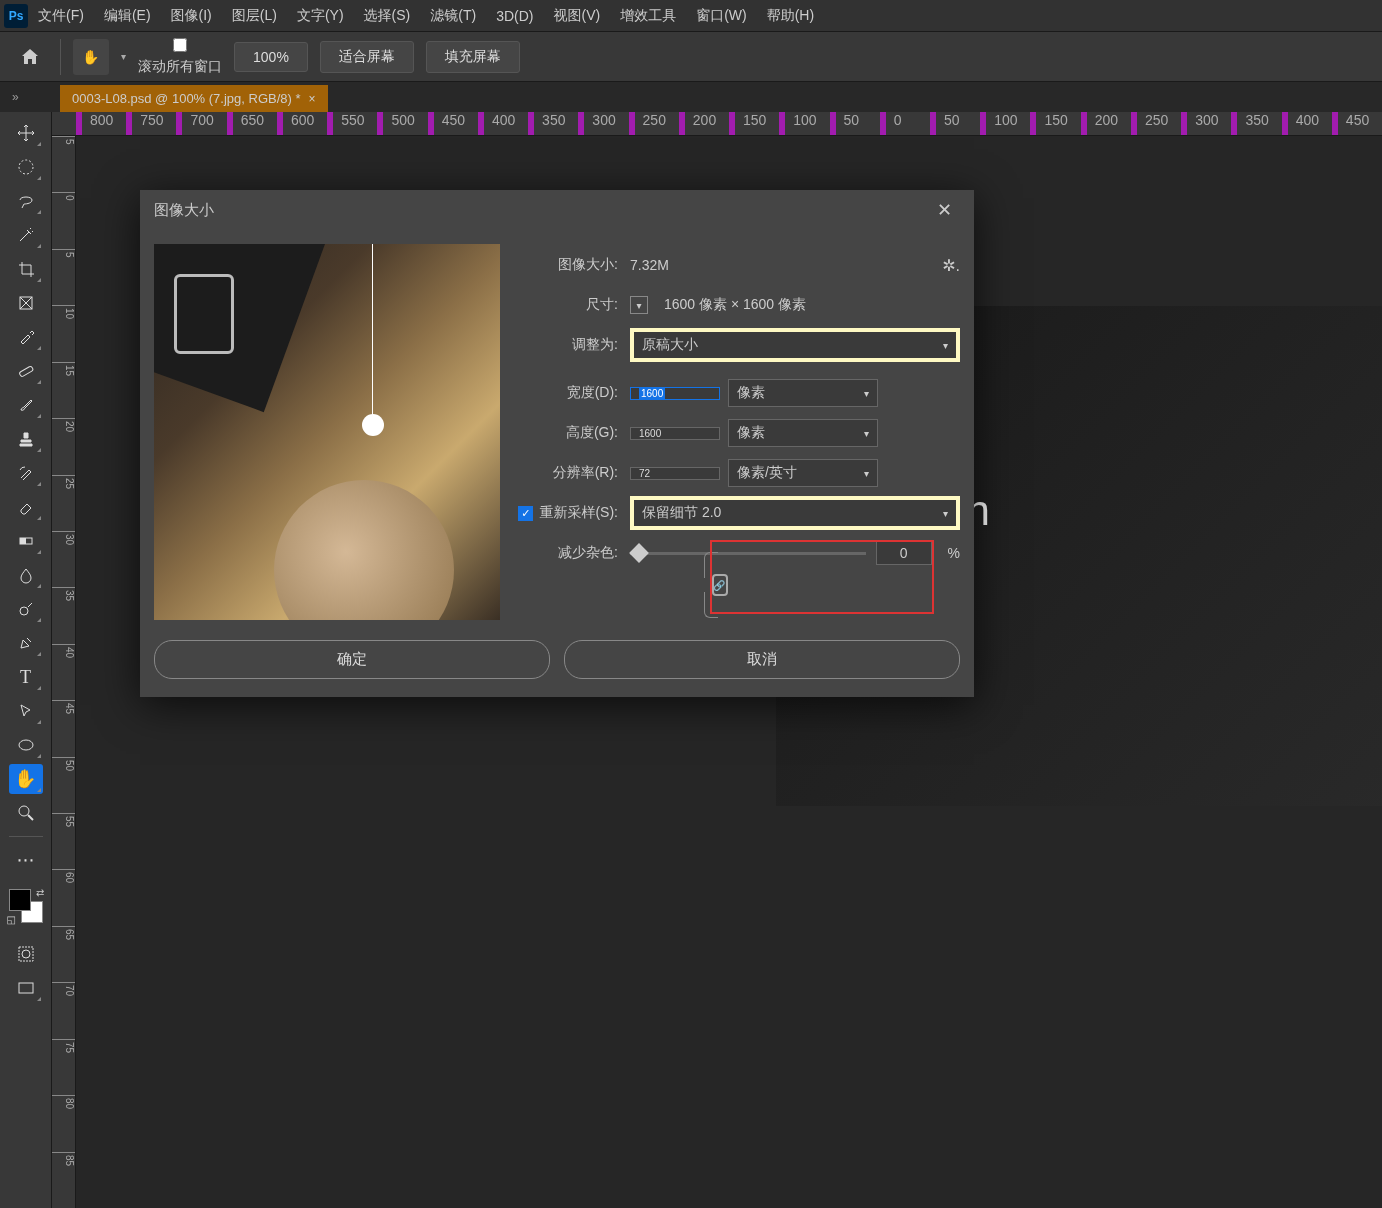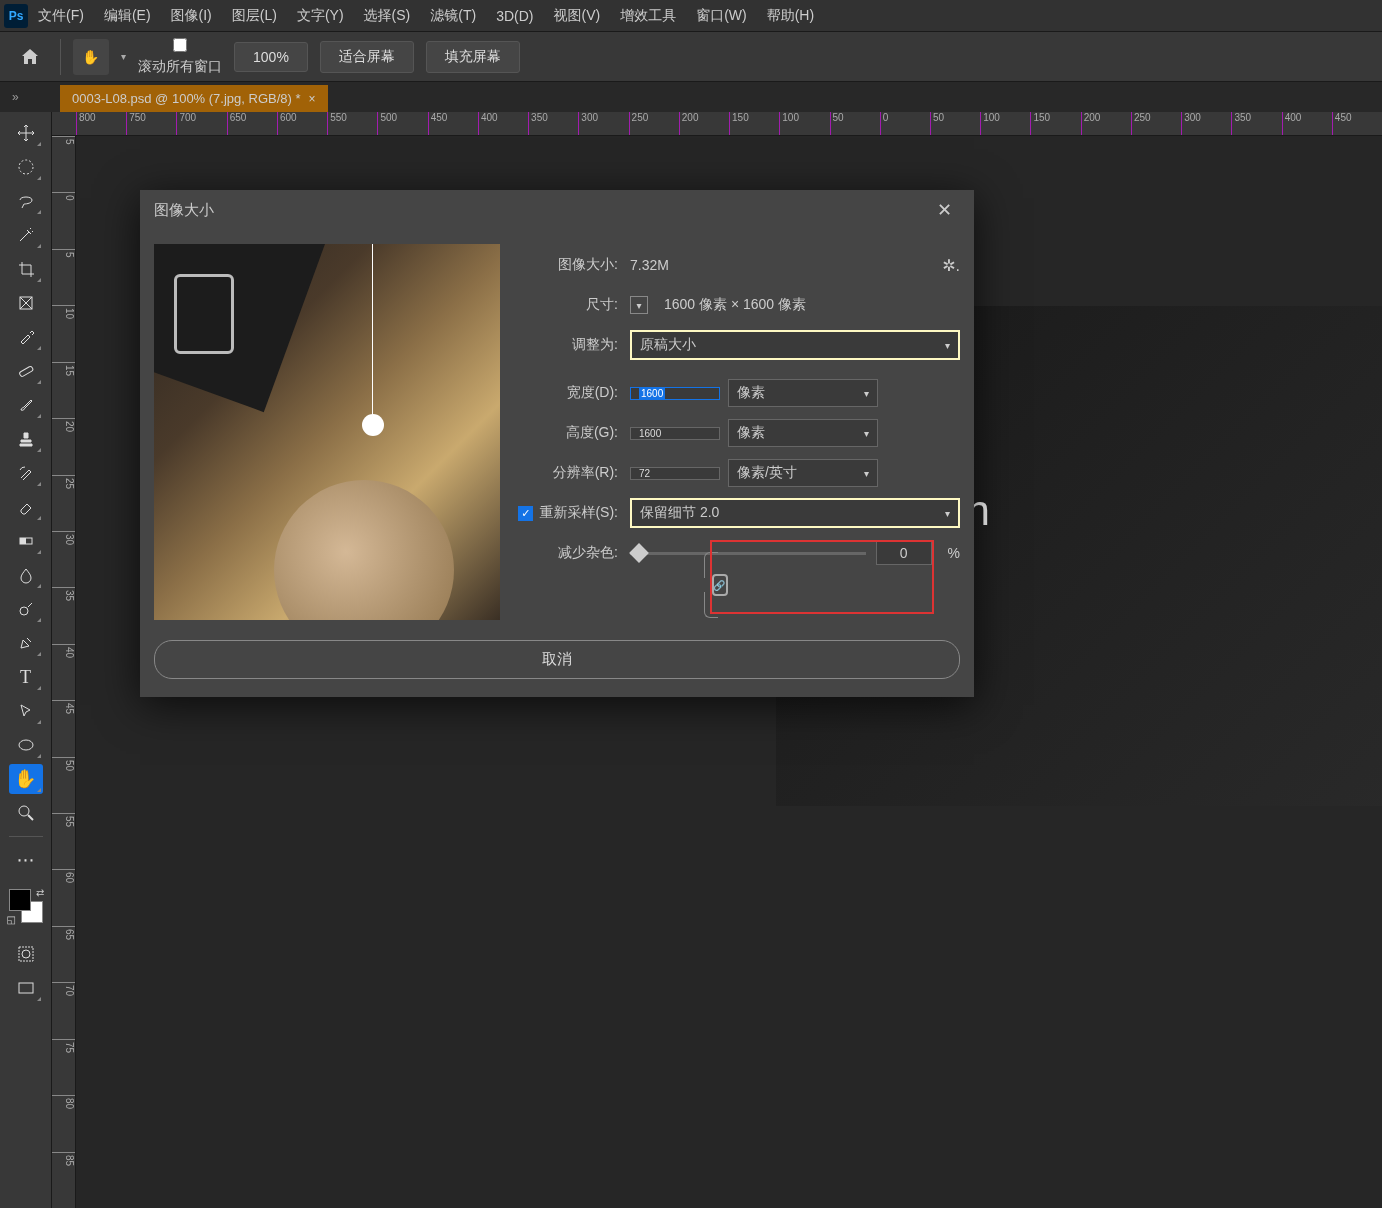"800" .ruler-h .tick { border-left: 1px solid #a21caf -> 6px solid #a21caf; font-size: 10px -> 14px; padding-left: 2px -> 8px }
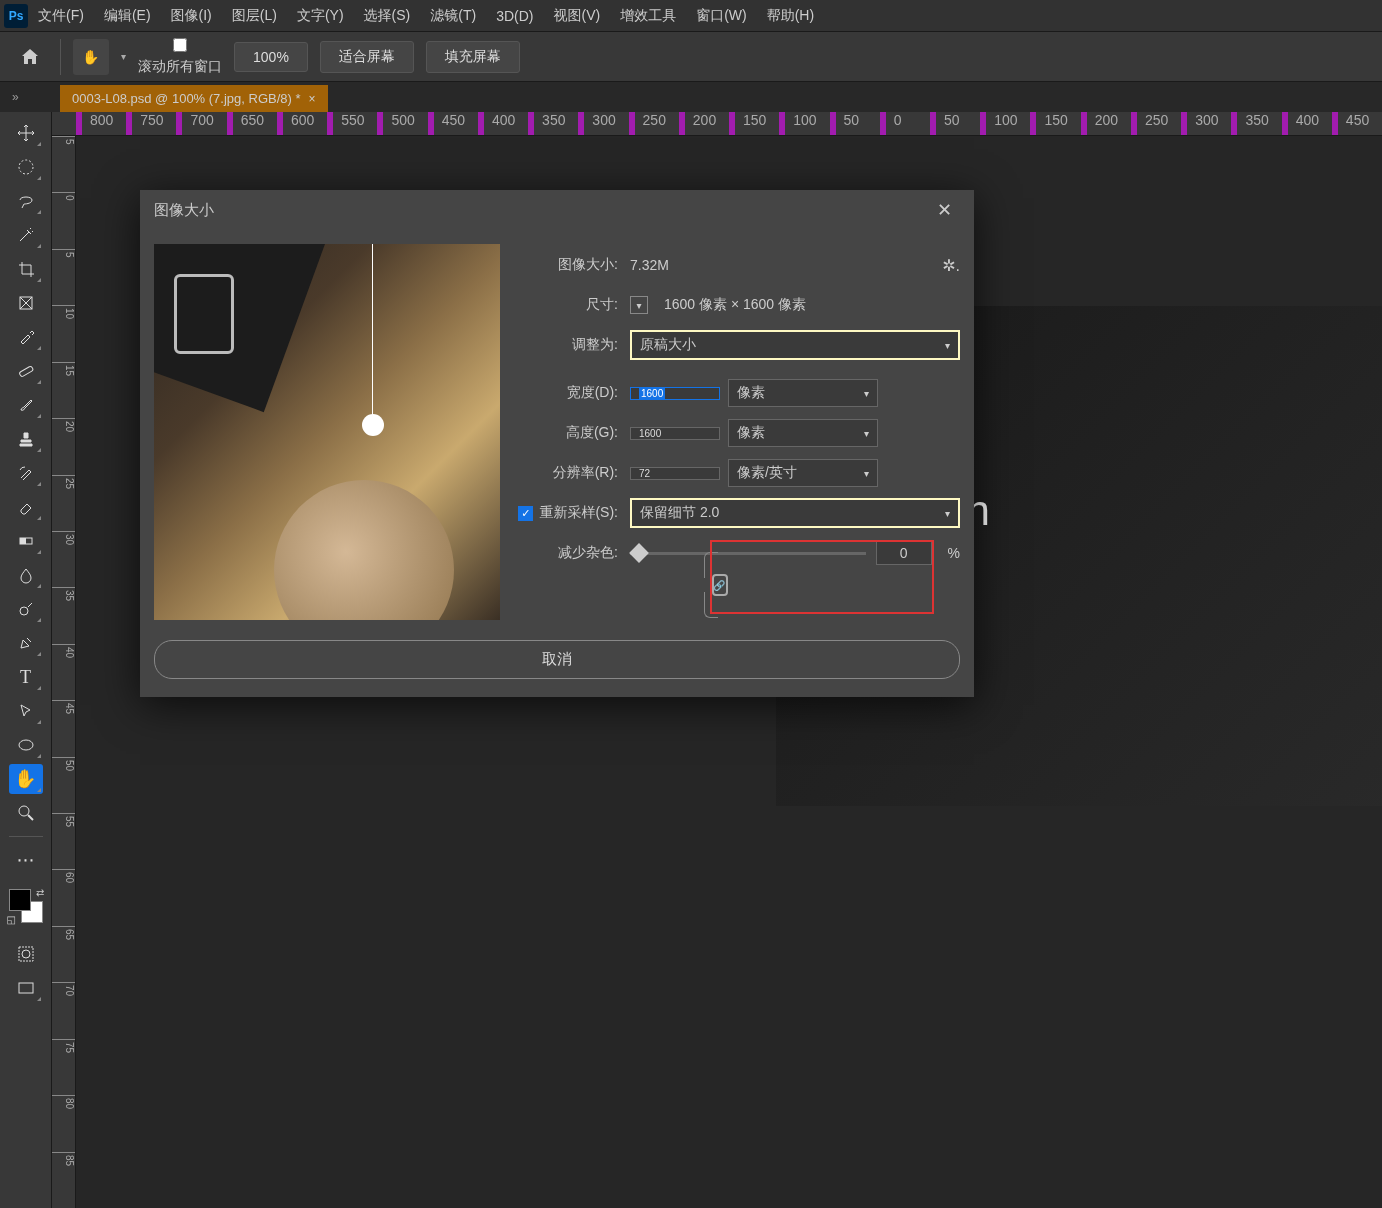"原稿大小" .select-box { border: 2px solid #fef9c3 -> 4px solid #fef9c3 }
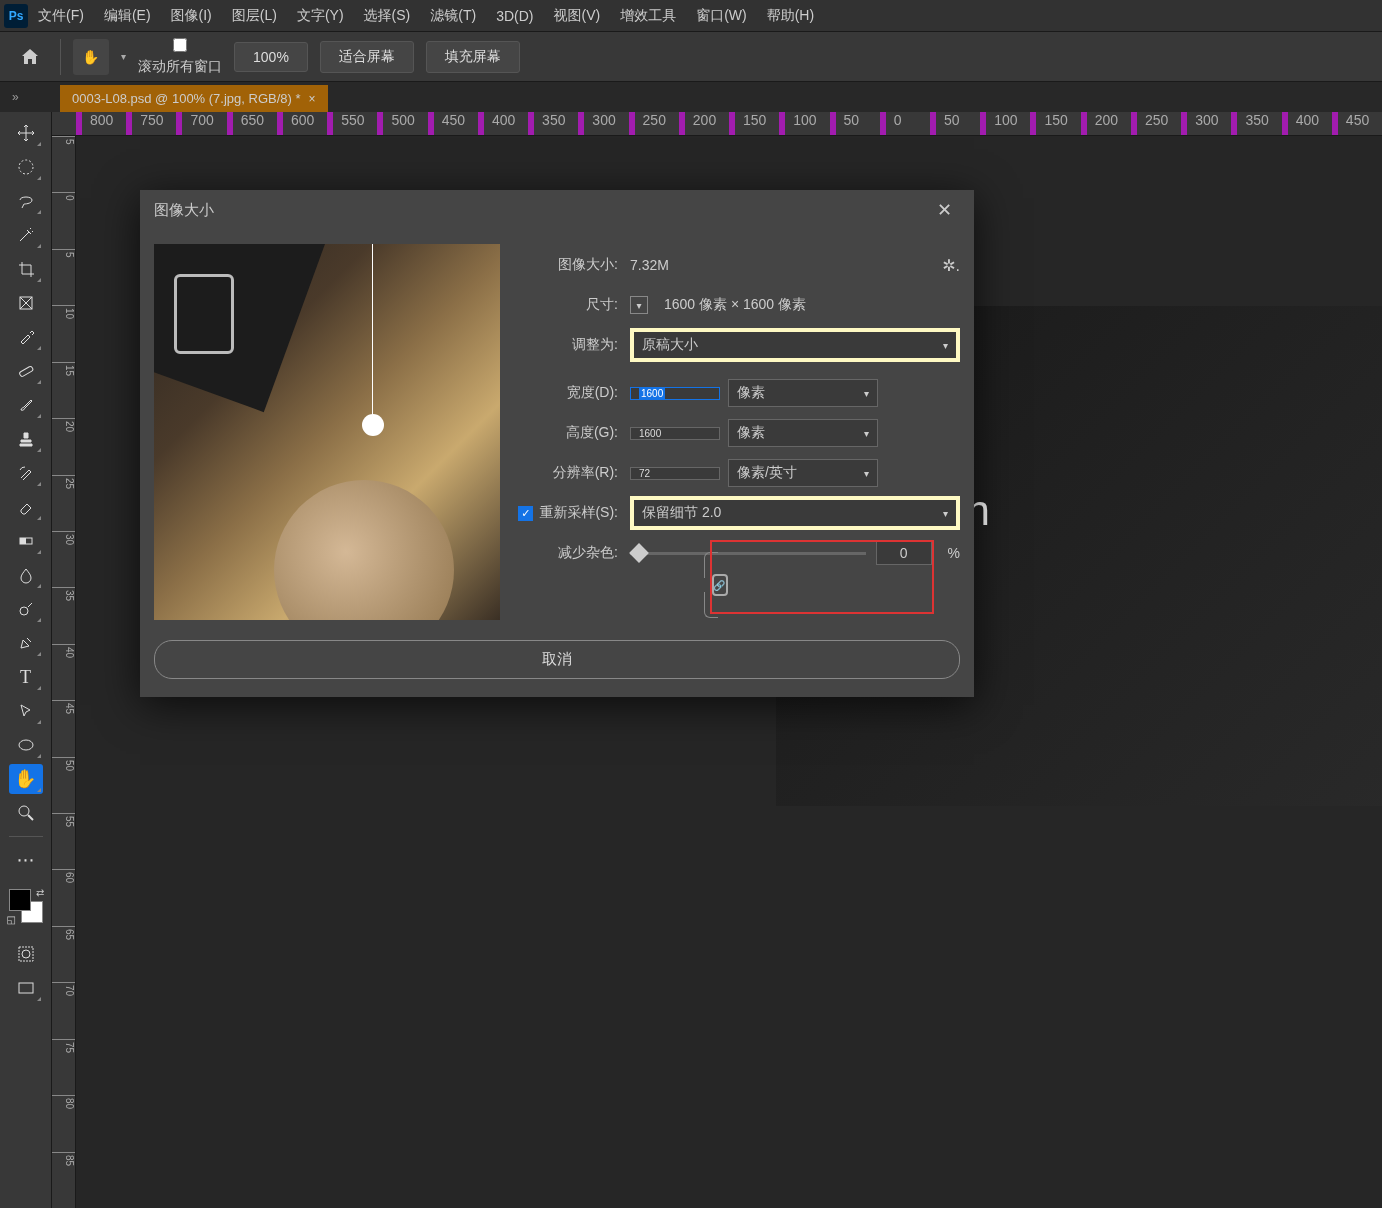"确定" div.dlg-btn { html: none -> <div>确定</div> }
